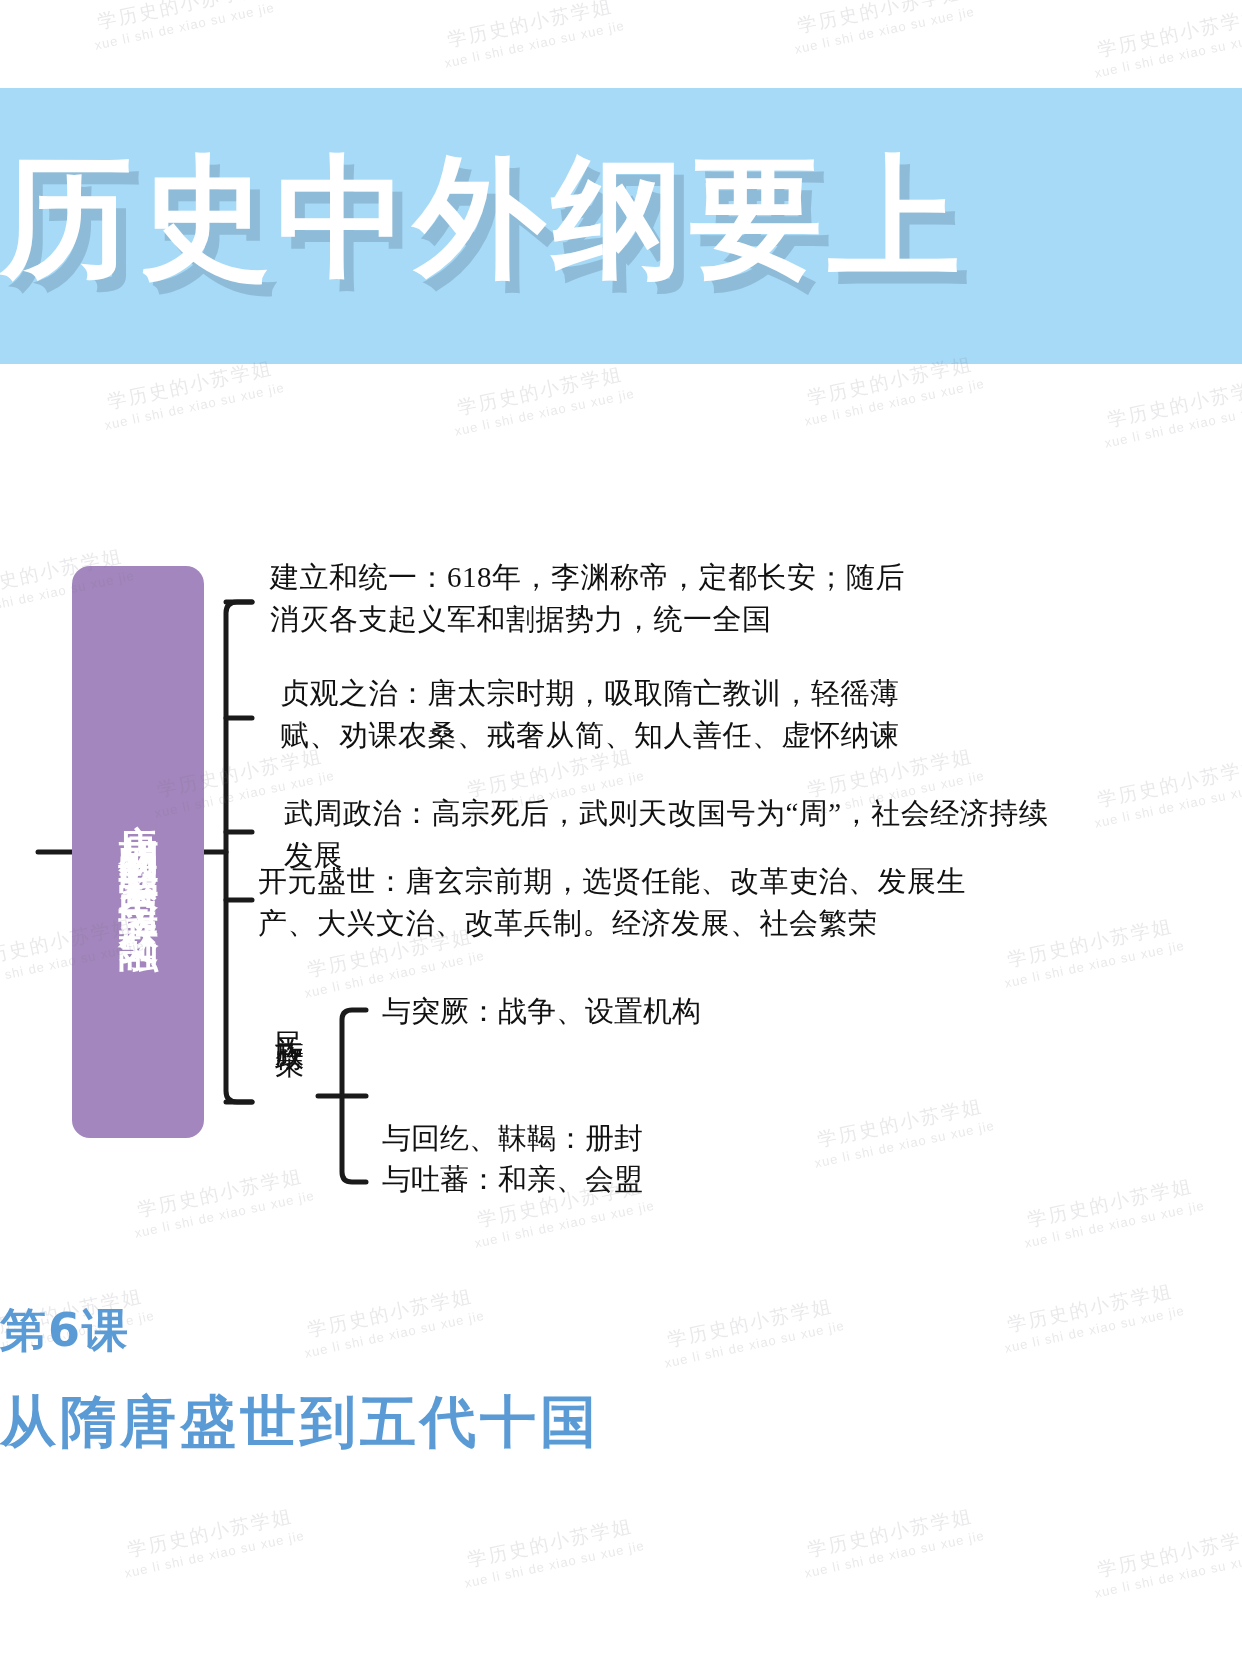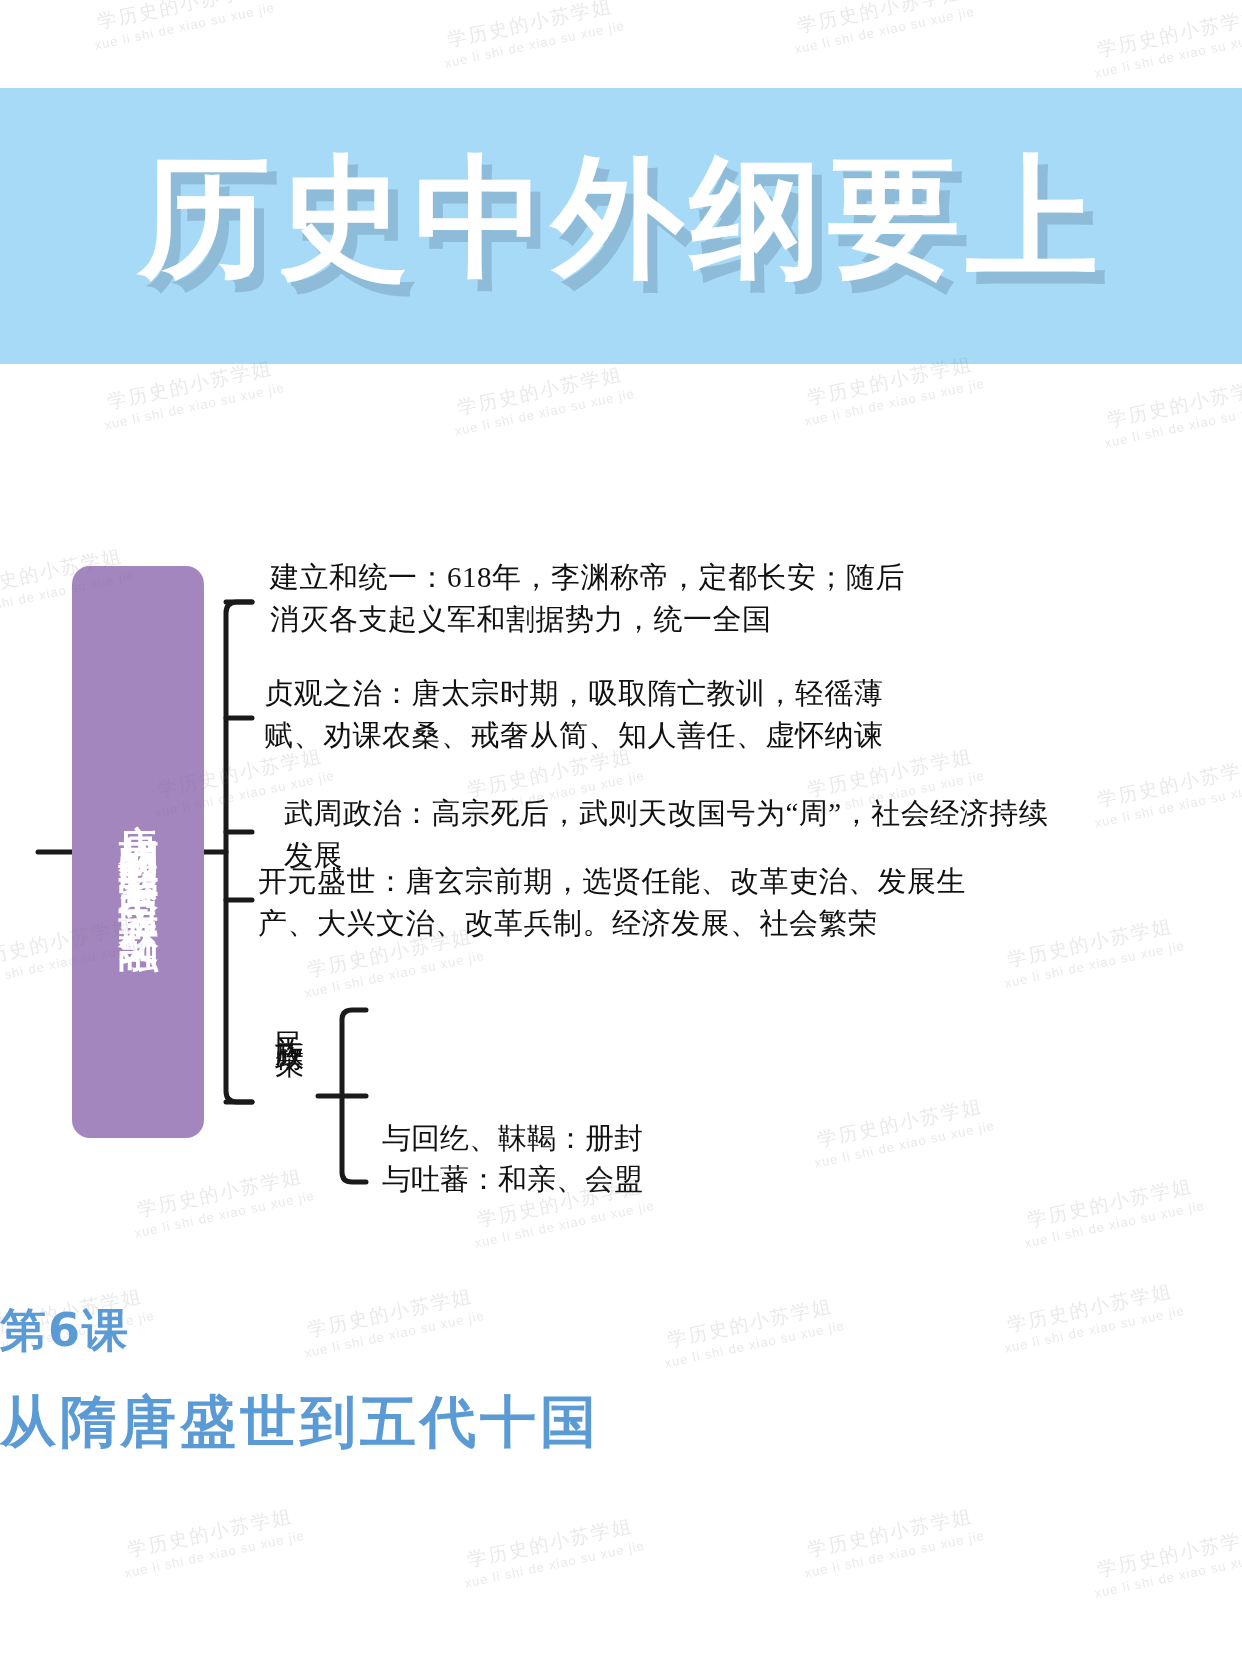"历史中外纲要上" .banner-title { text-align: center -> left }
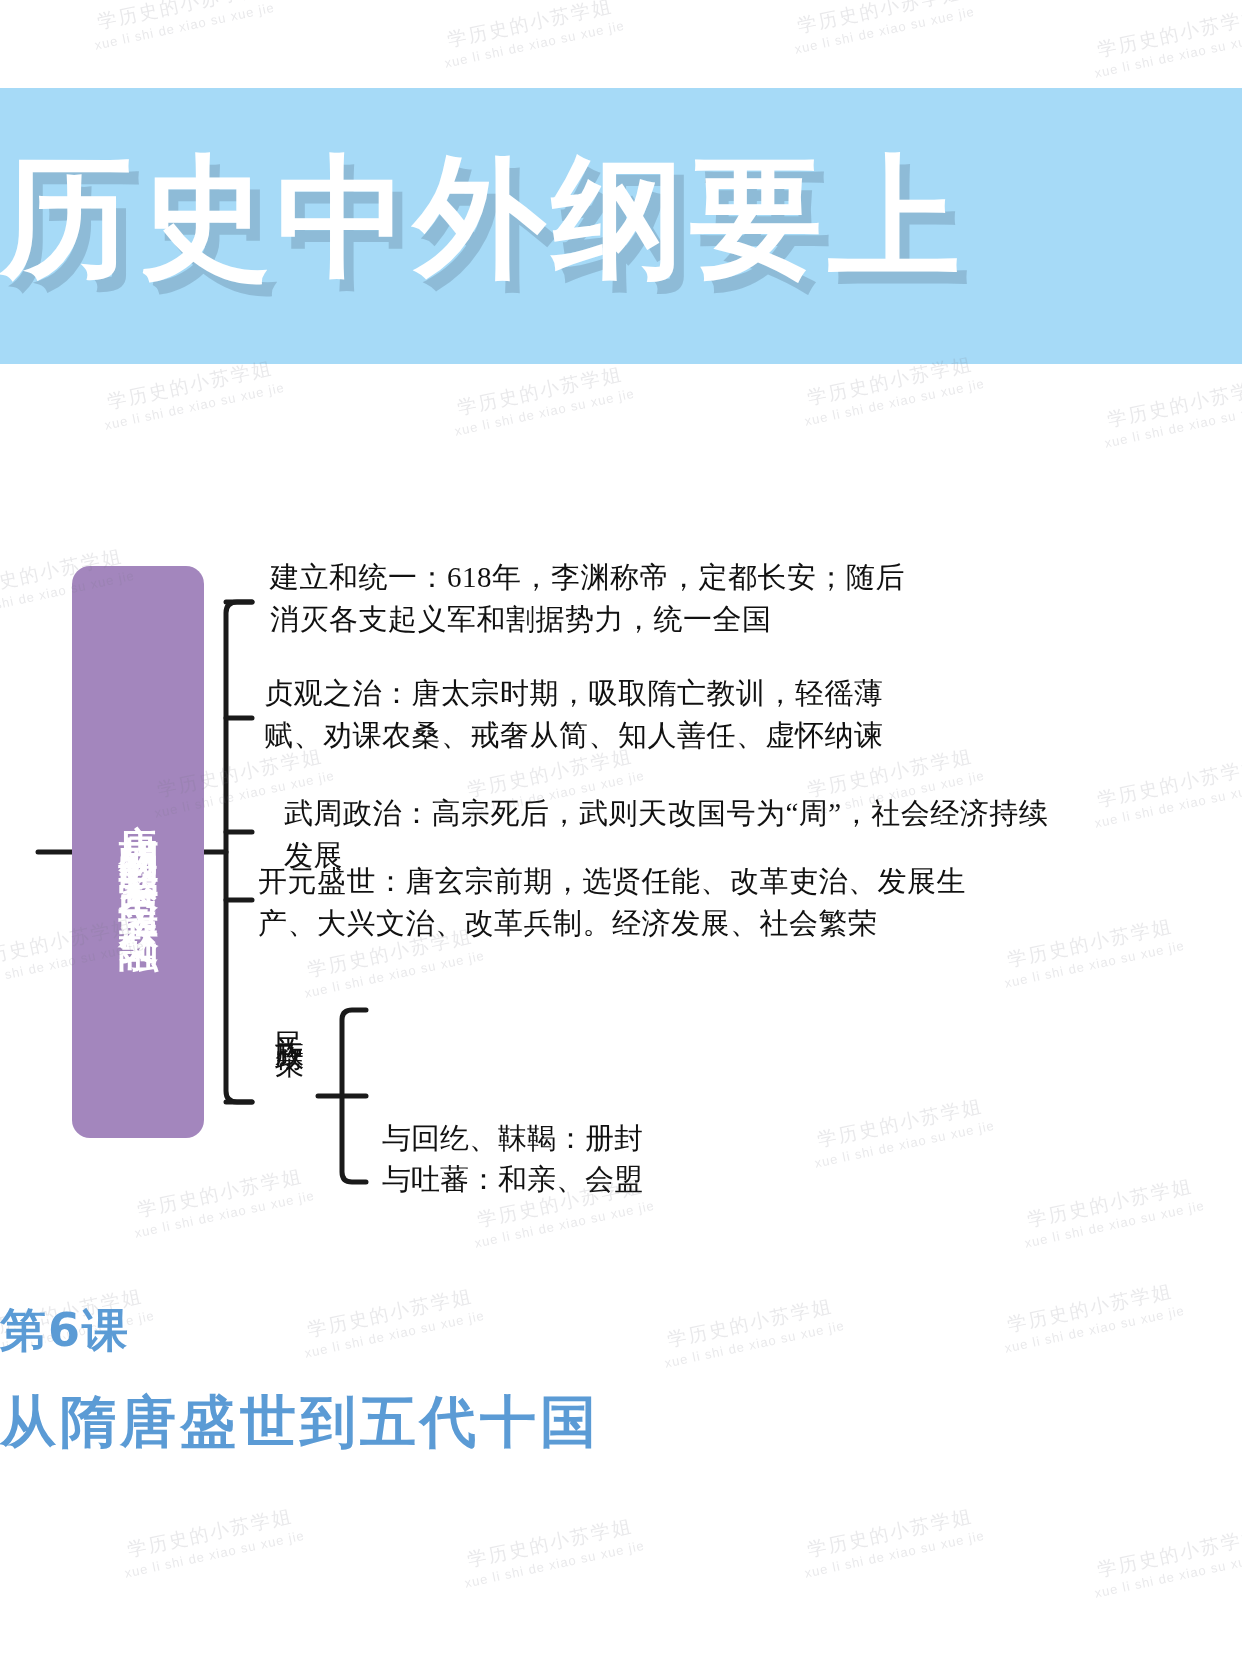"贞观之治：唐太宗时期，吸取隋亡教训，轻徭薄赋、劝课农桑、戒奢从简、知人善任、虚怀" .b2 { left: 264px -> 280px }
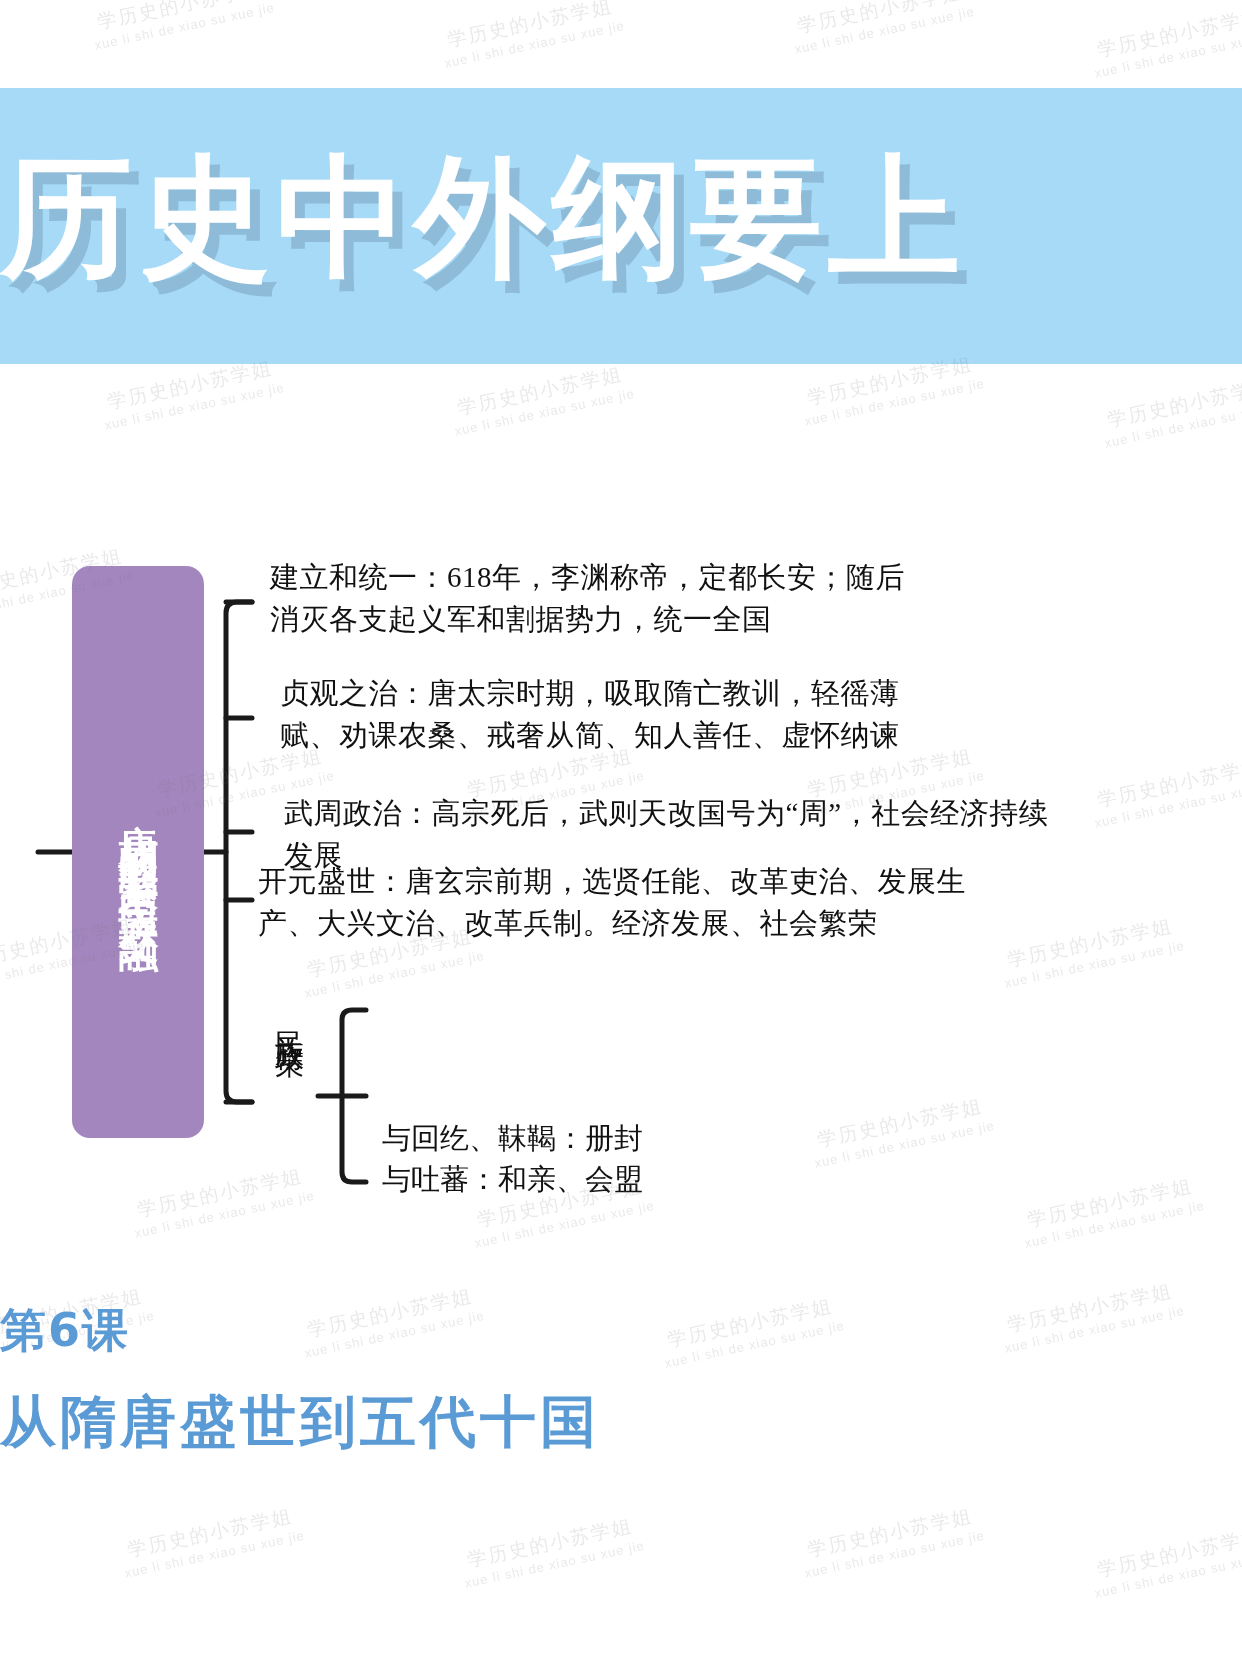"与突厥：战争、设置机构" div.leaf { html: none -> <div>与突厥：战争、设置机构</div> }
